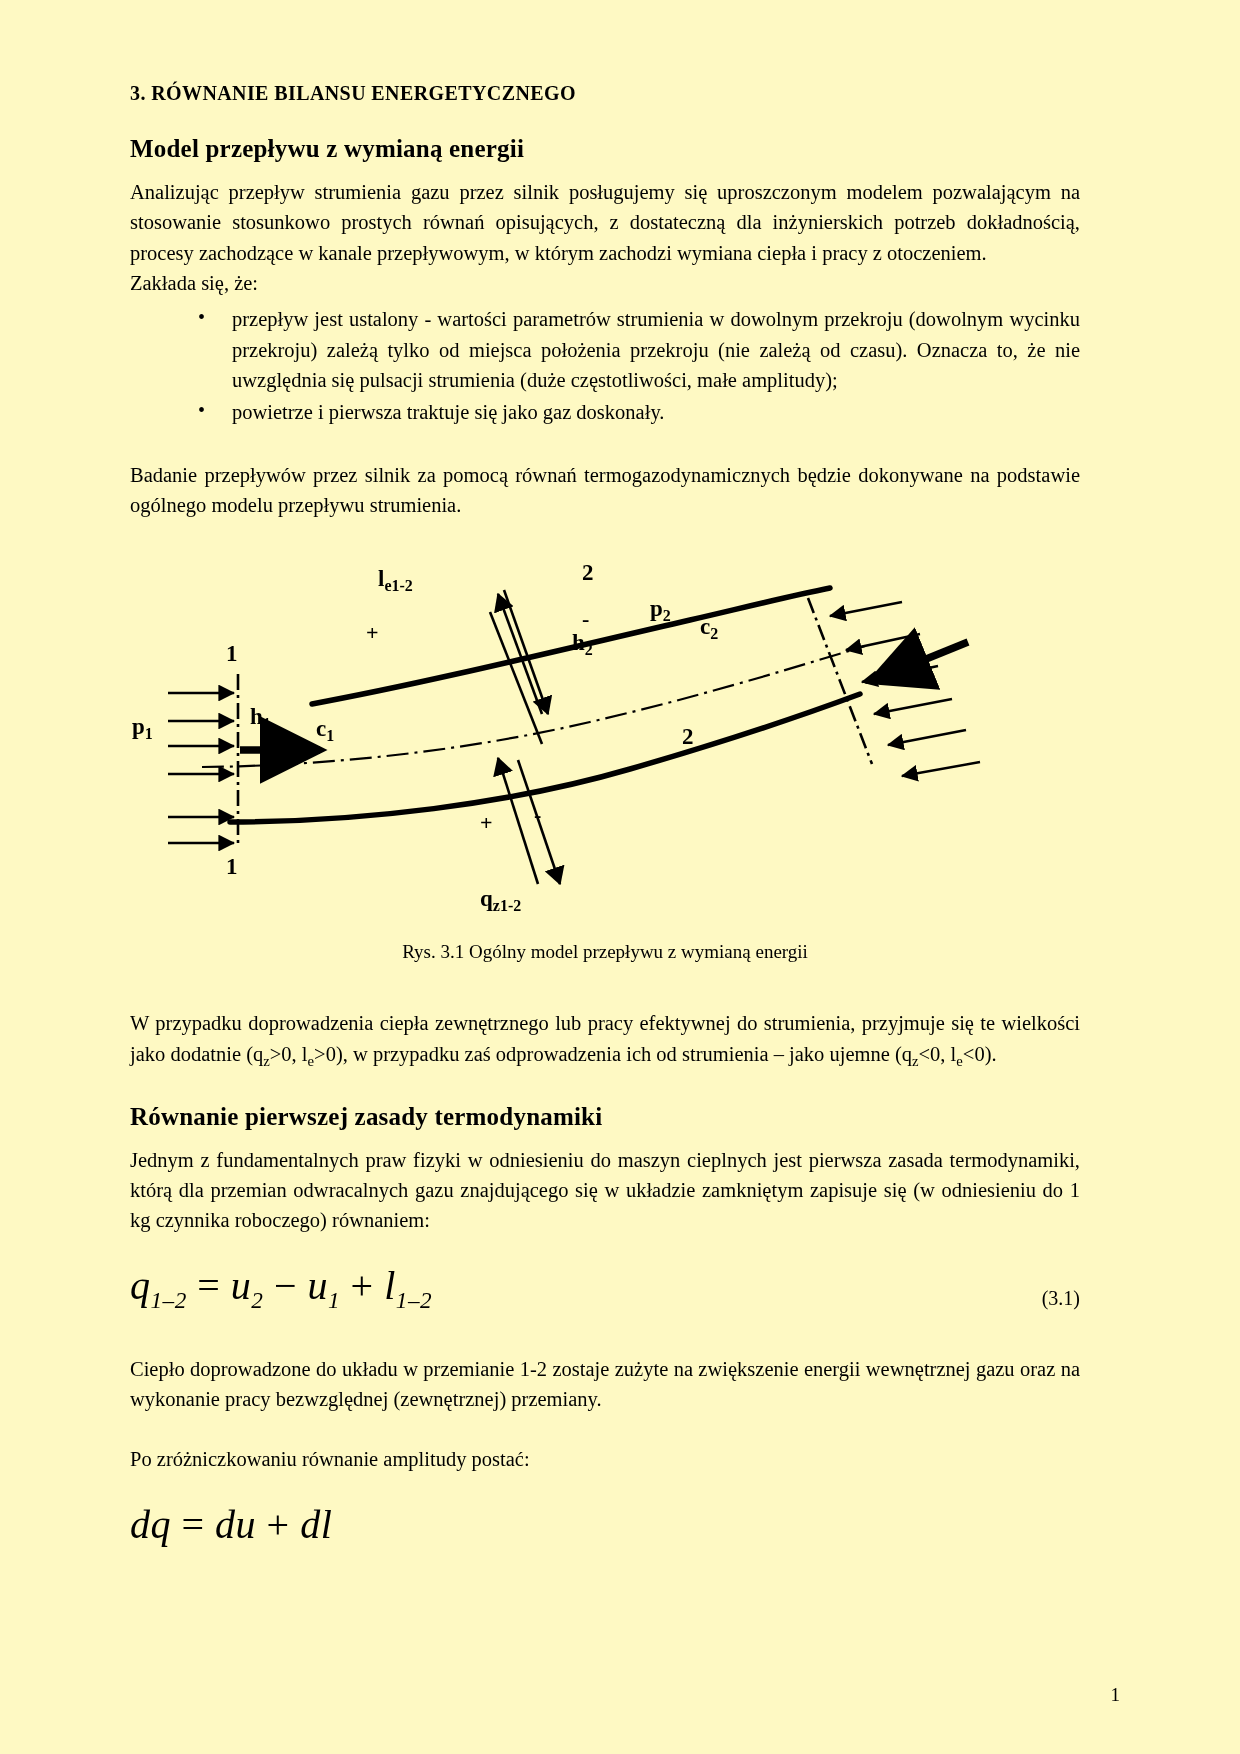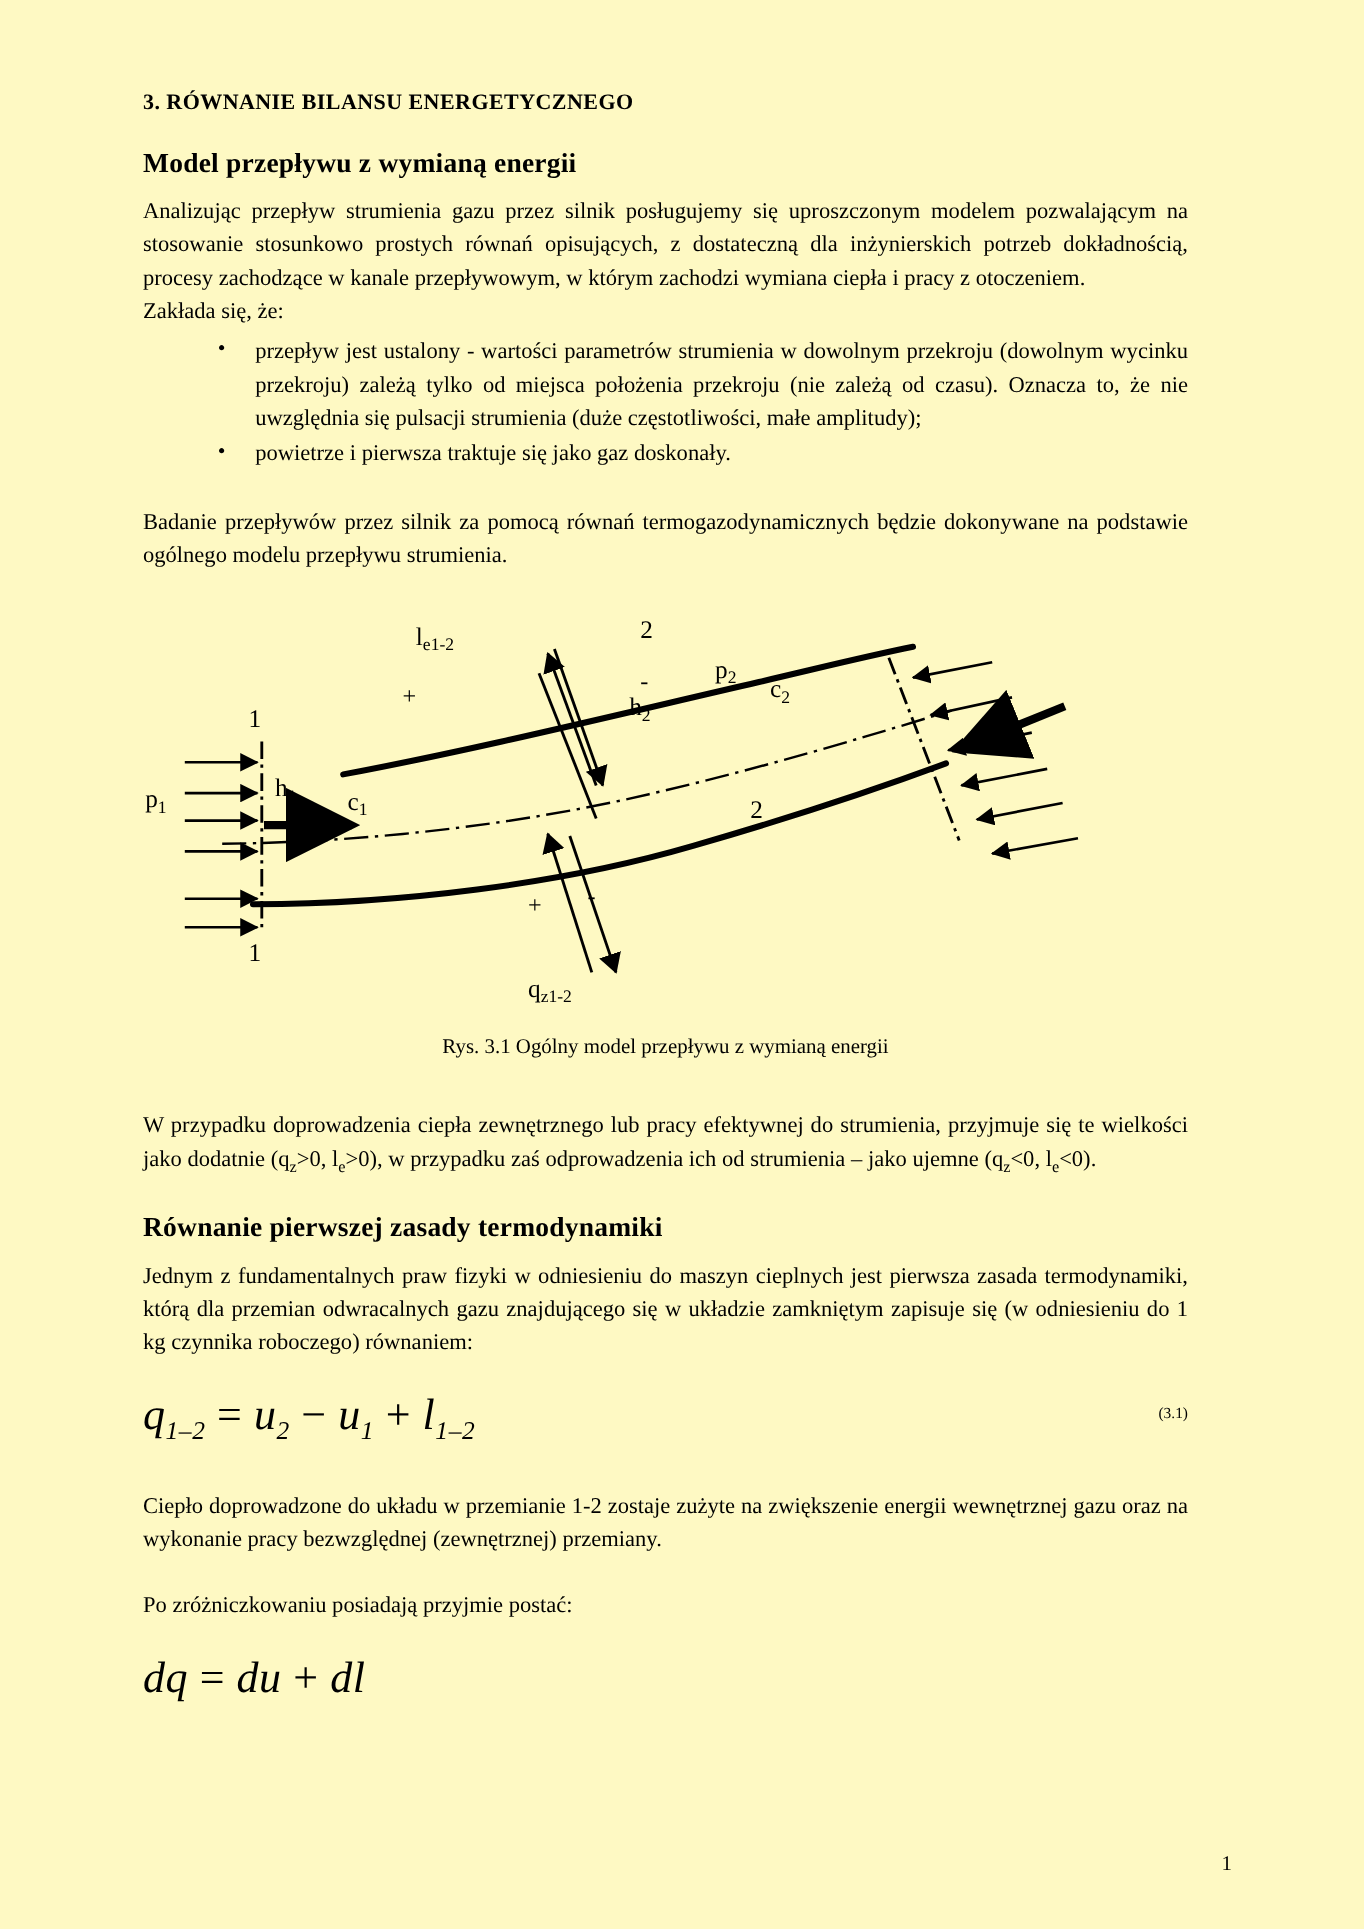"le1-2" .figure-wrap { font-weight: none -> bold }
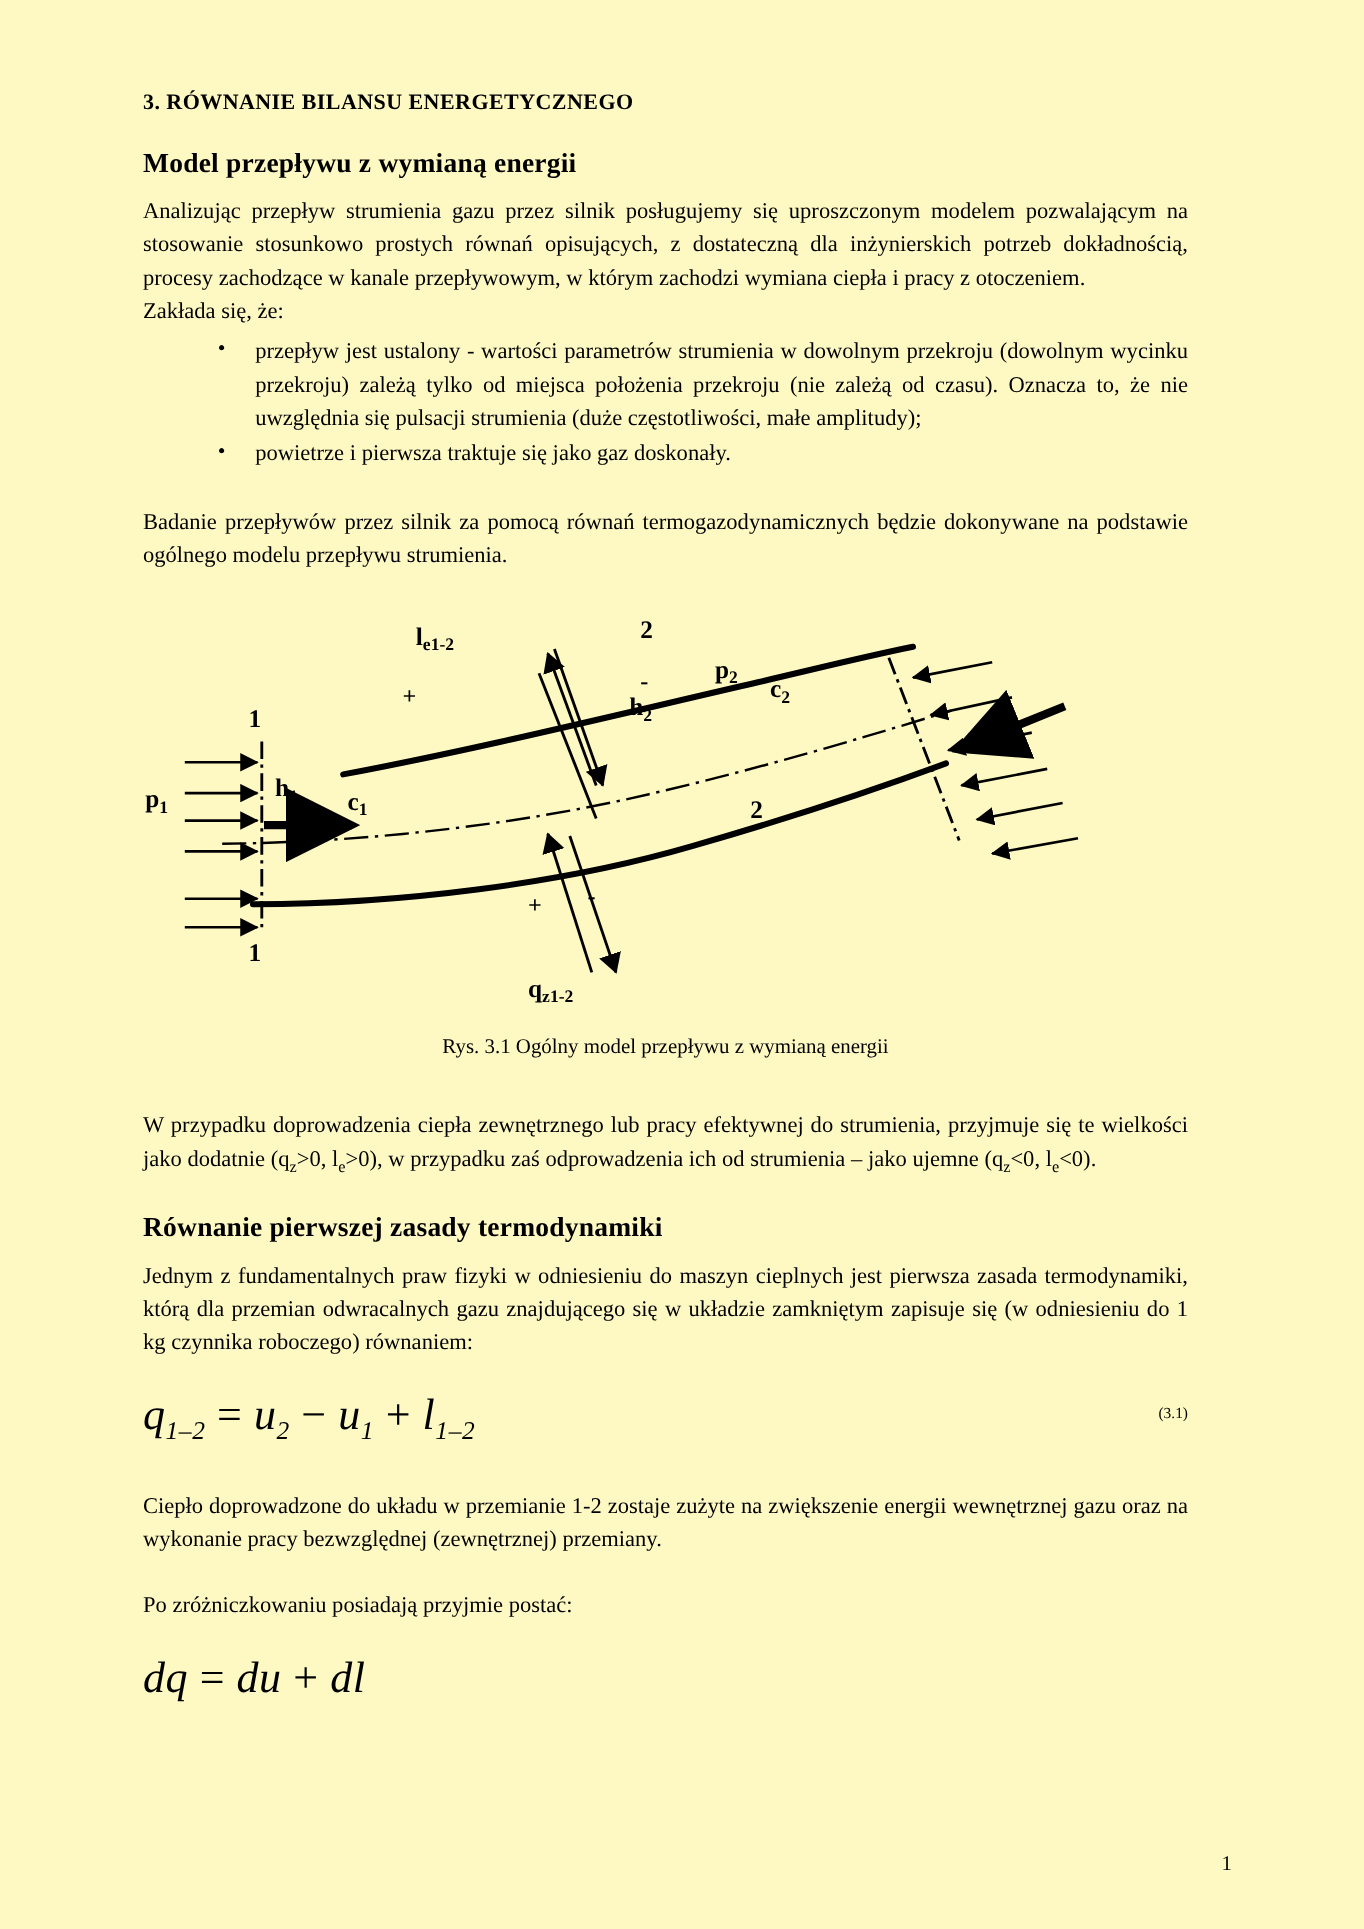"(3.1)" .eq-number { bottom: 24px -> 8px; font-size: 14px -> 20px }
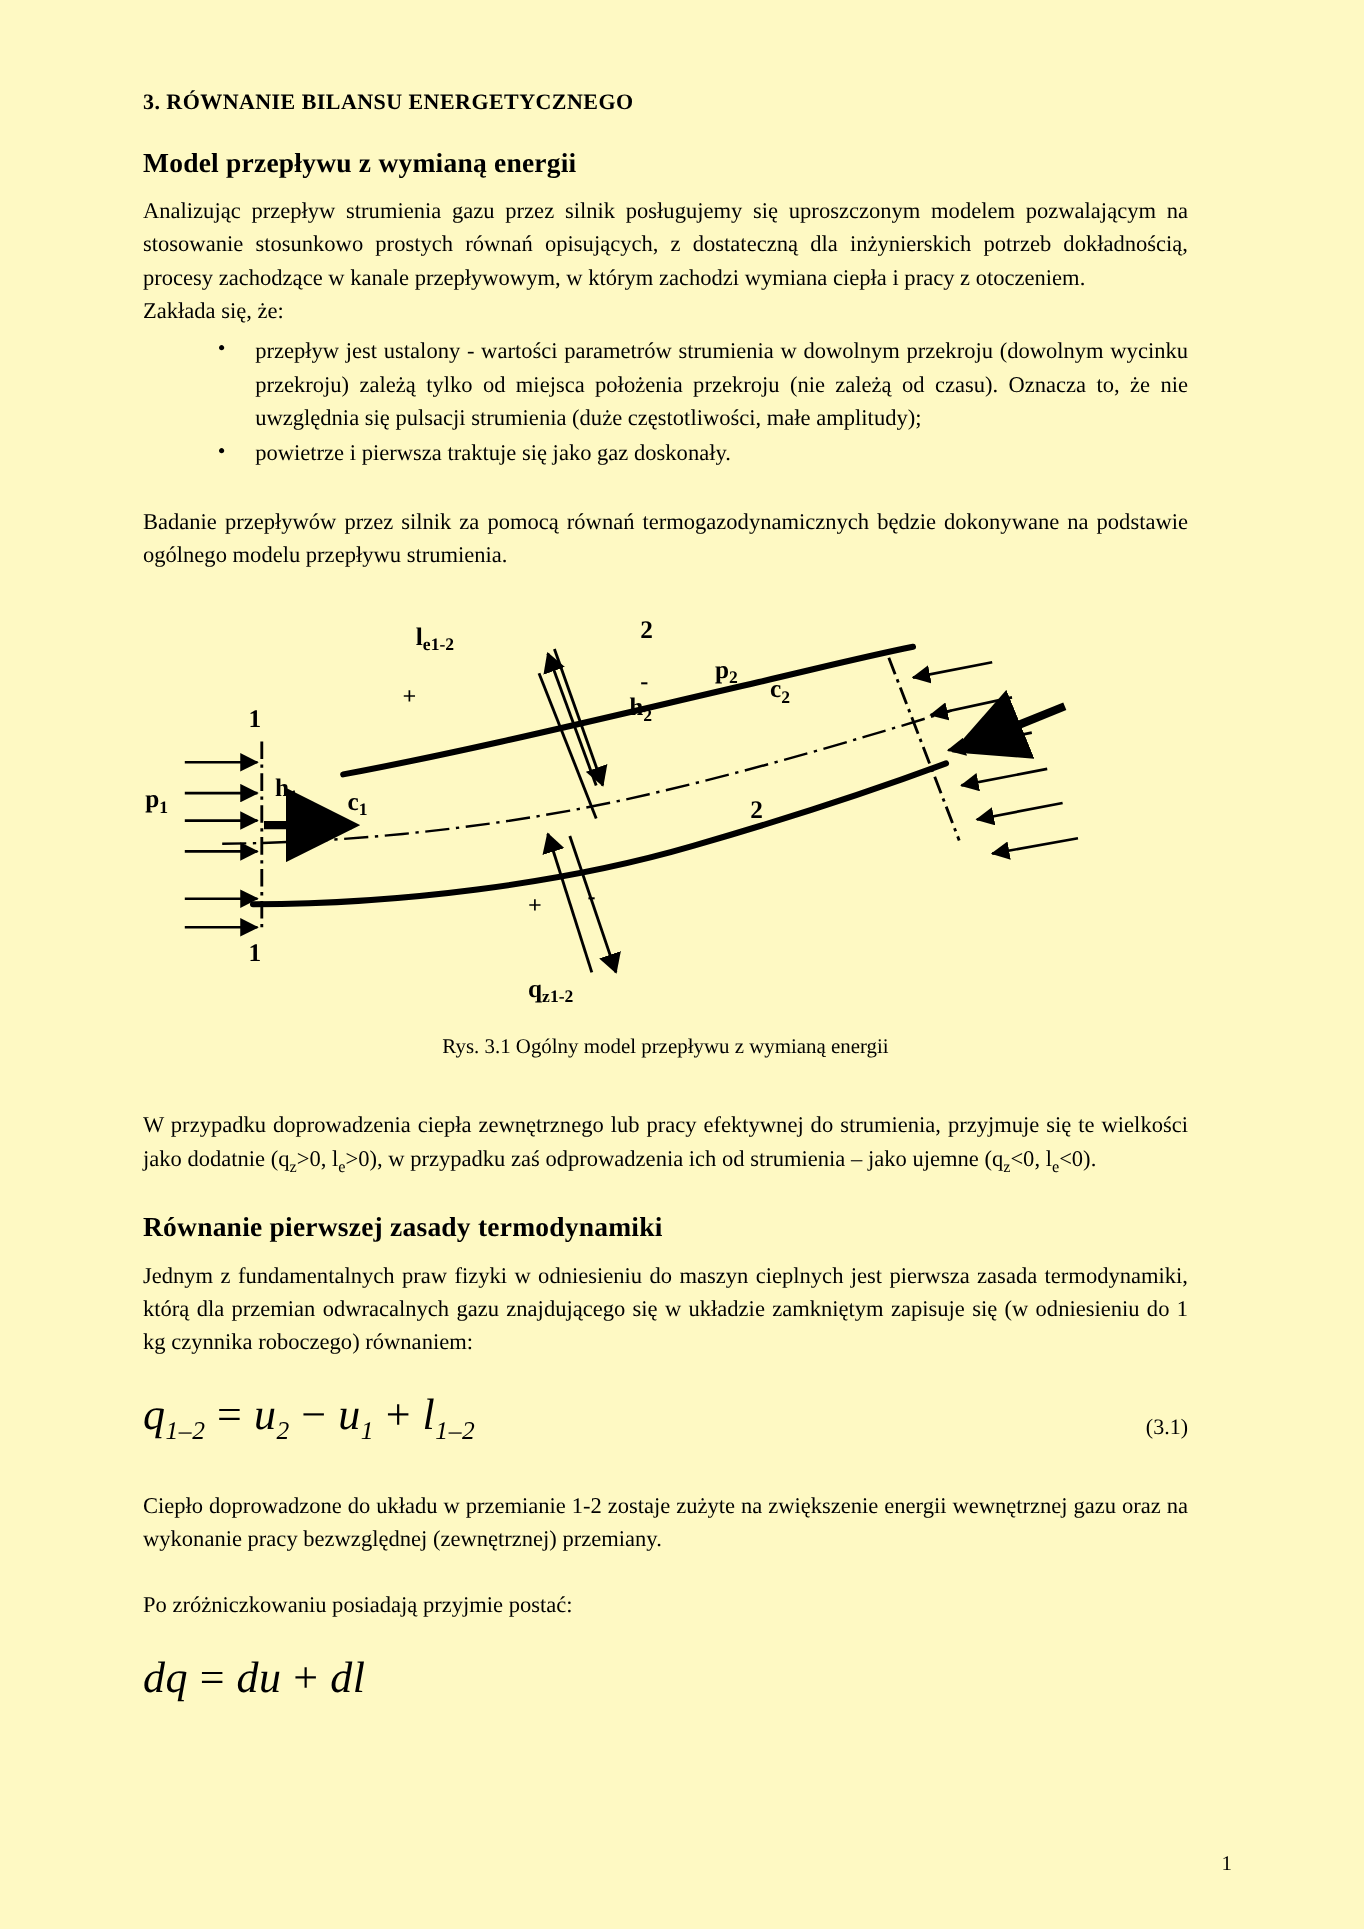"Po zróżniczkowaniu posiadają przyjmie" p.body { text: posiadają przyjmie -> równanie amplitudy }
